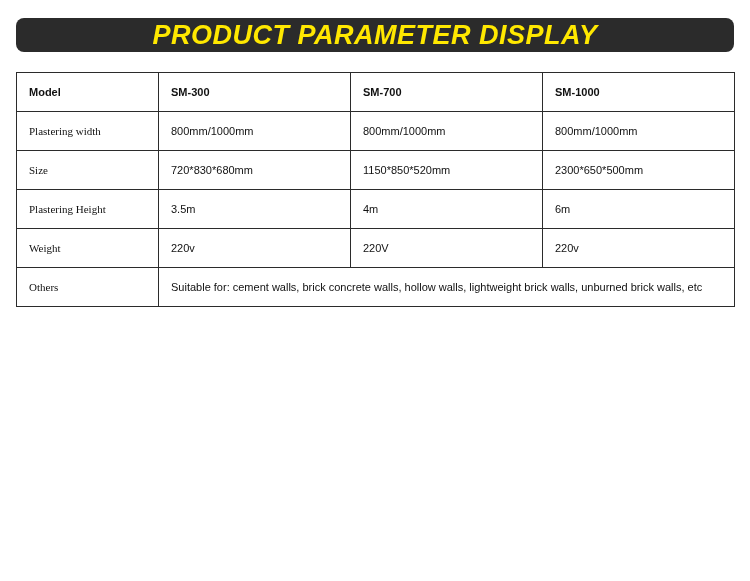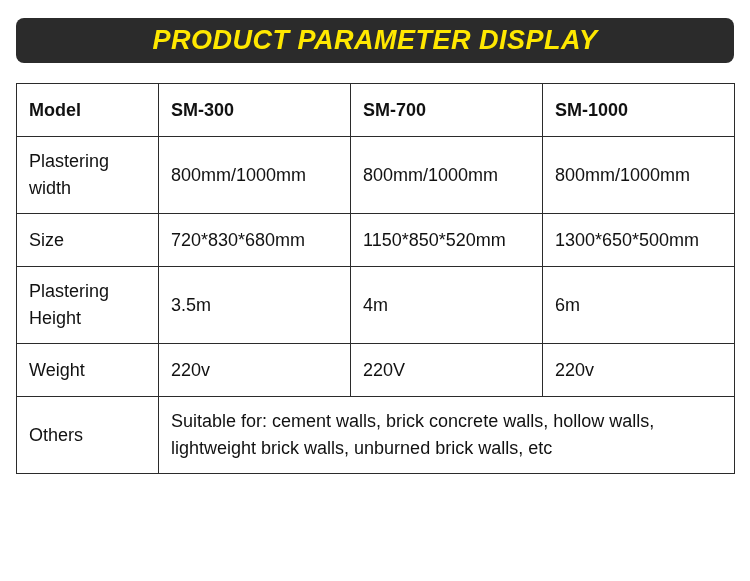"PRODUCT PARAMETER DISPLAY" .banner { height: 45px -> 34px }
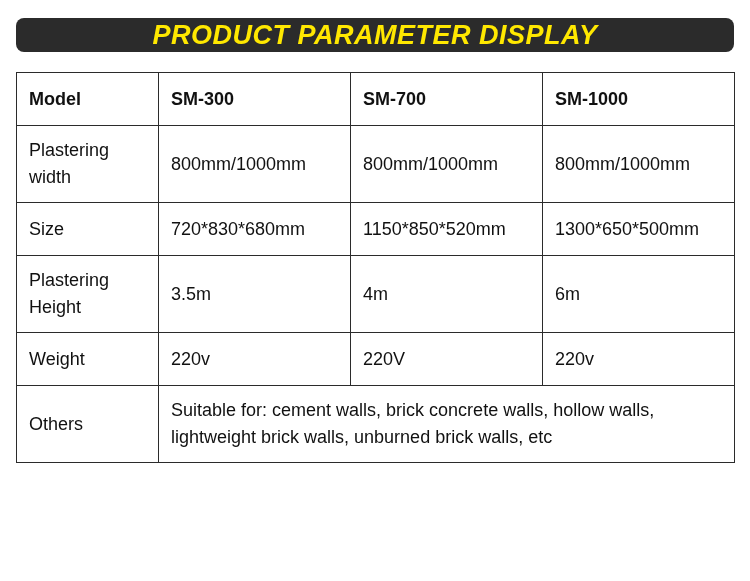"Model" table.spec td { font-size: 18px -> 11px; padding: 11px 12px -> 4px 12px }
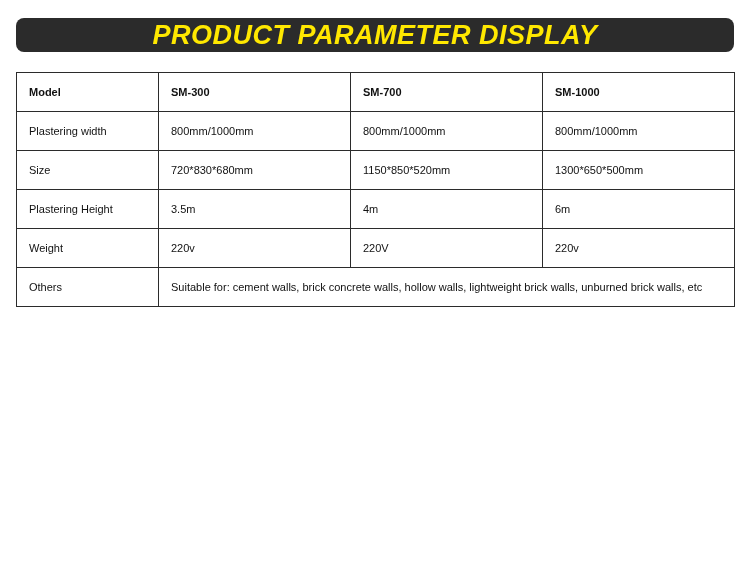"Plastering width" .label-cell { font-family: none -> Liberation Serif, serif }
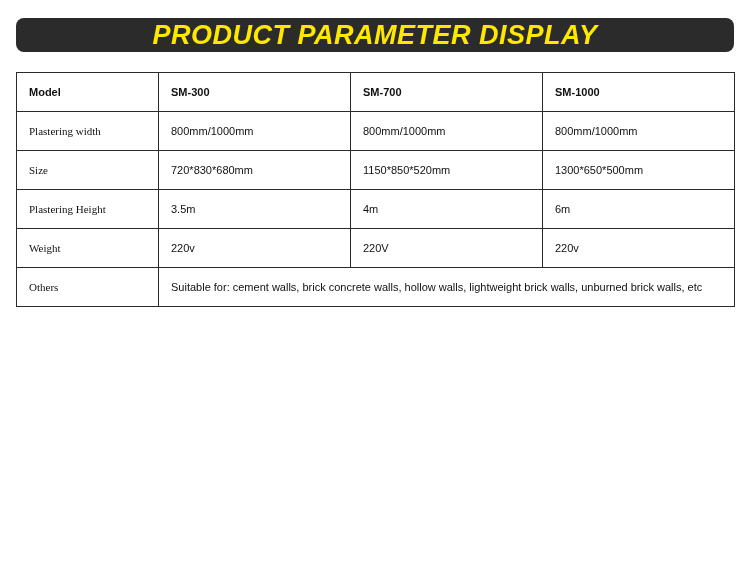"1300*650*500mm" td { text: 1300 -> 2300 }
